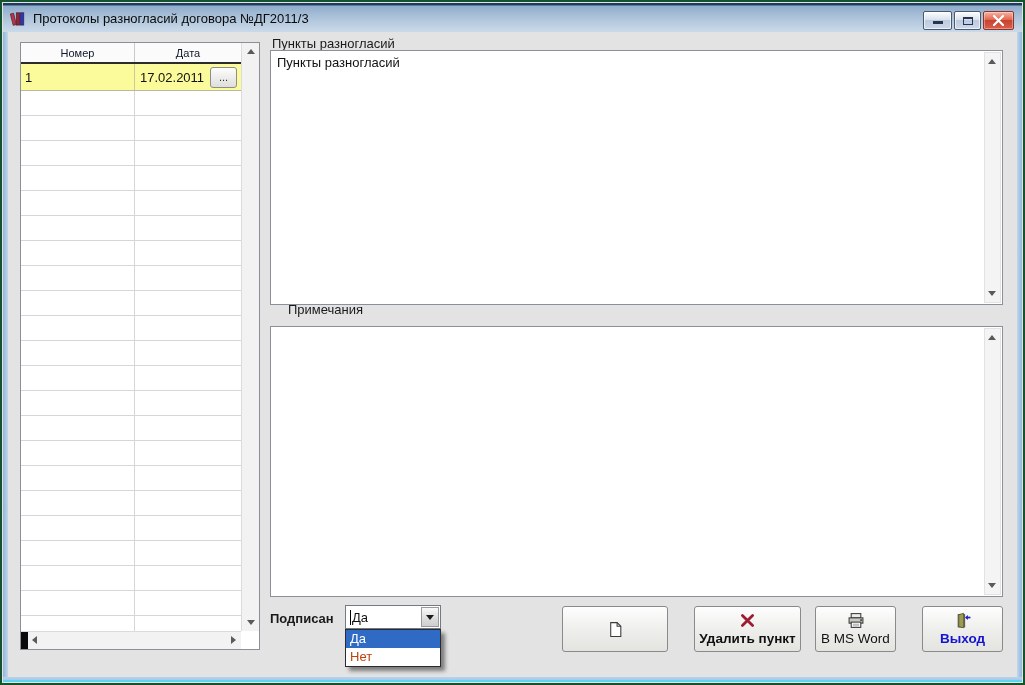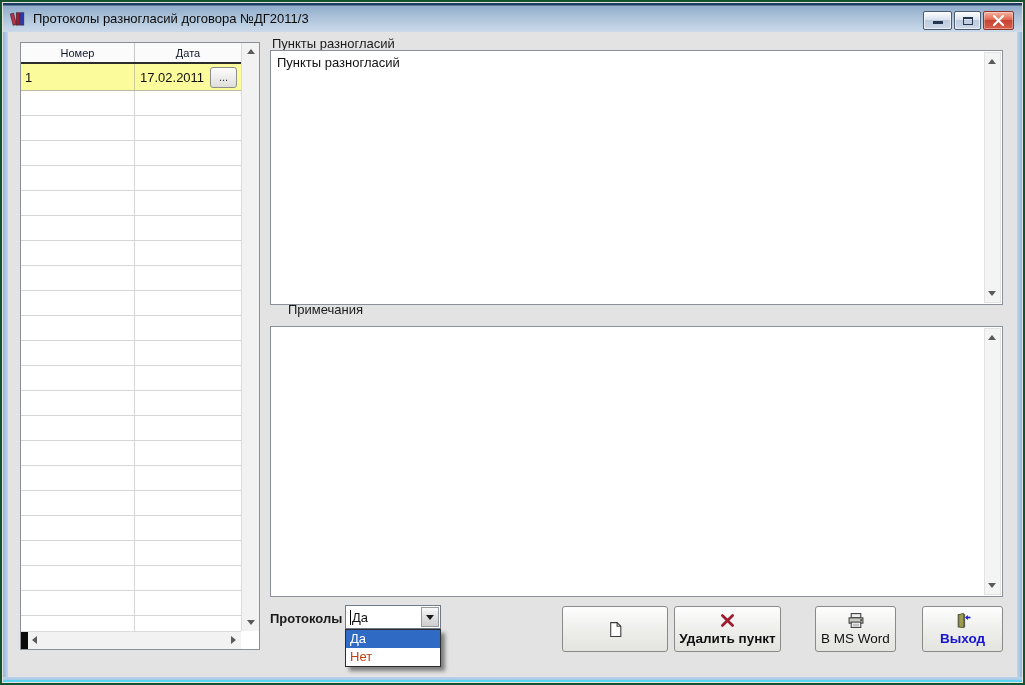"Протоколы" div.field-label { text: Протоколы -> Подписан }
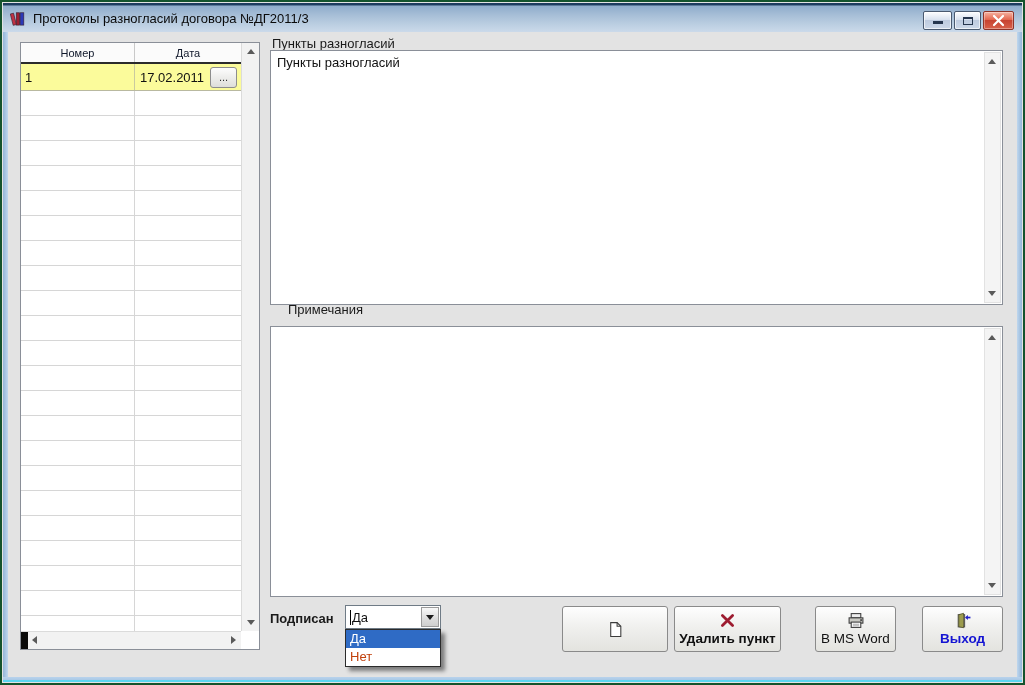"Удалить пункт" .btn-del { left: 672px -> 692px }
